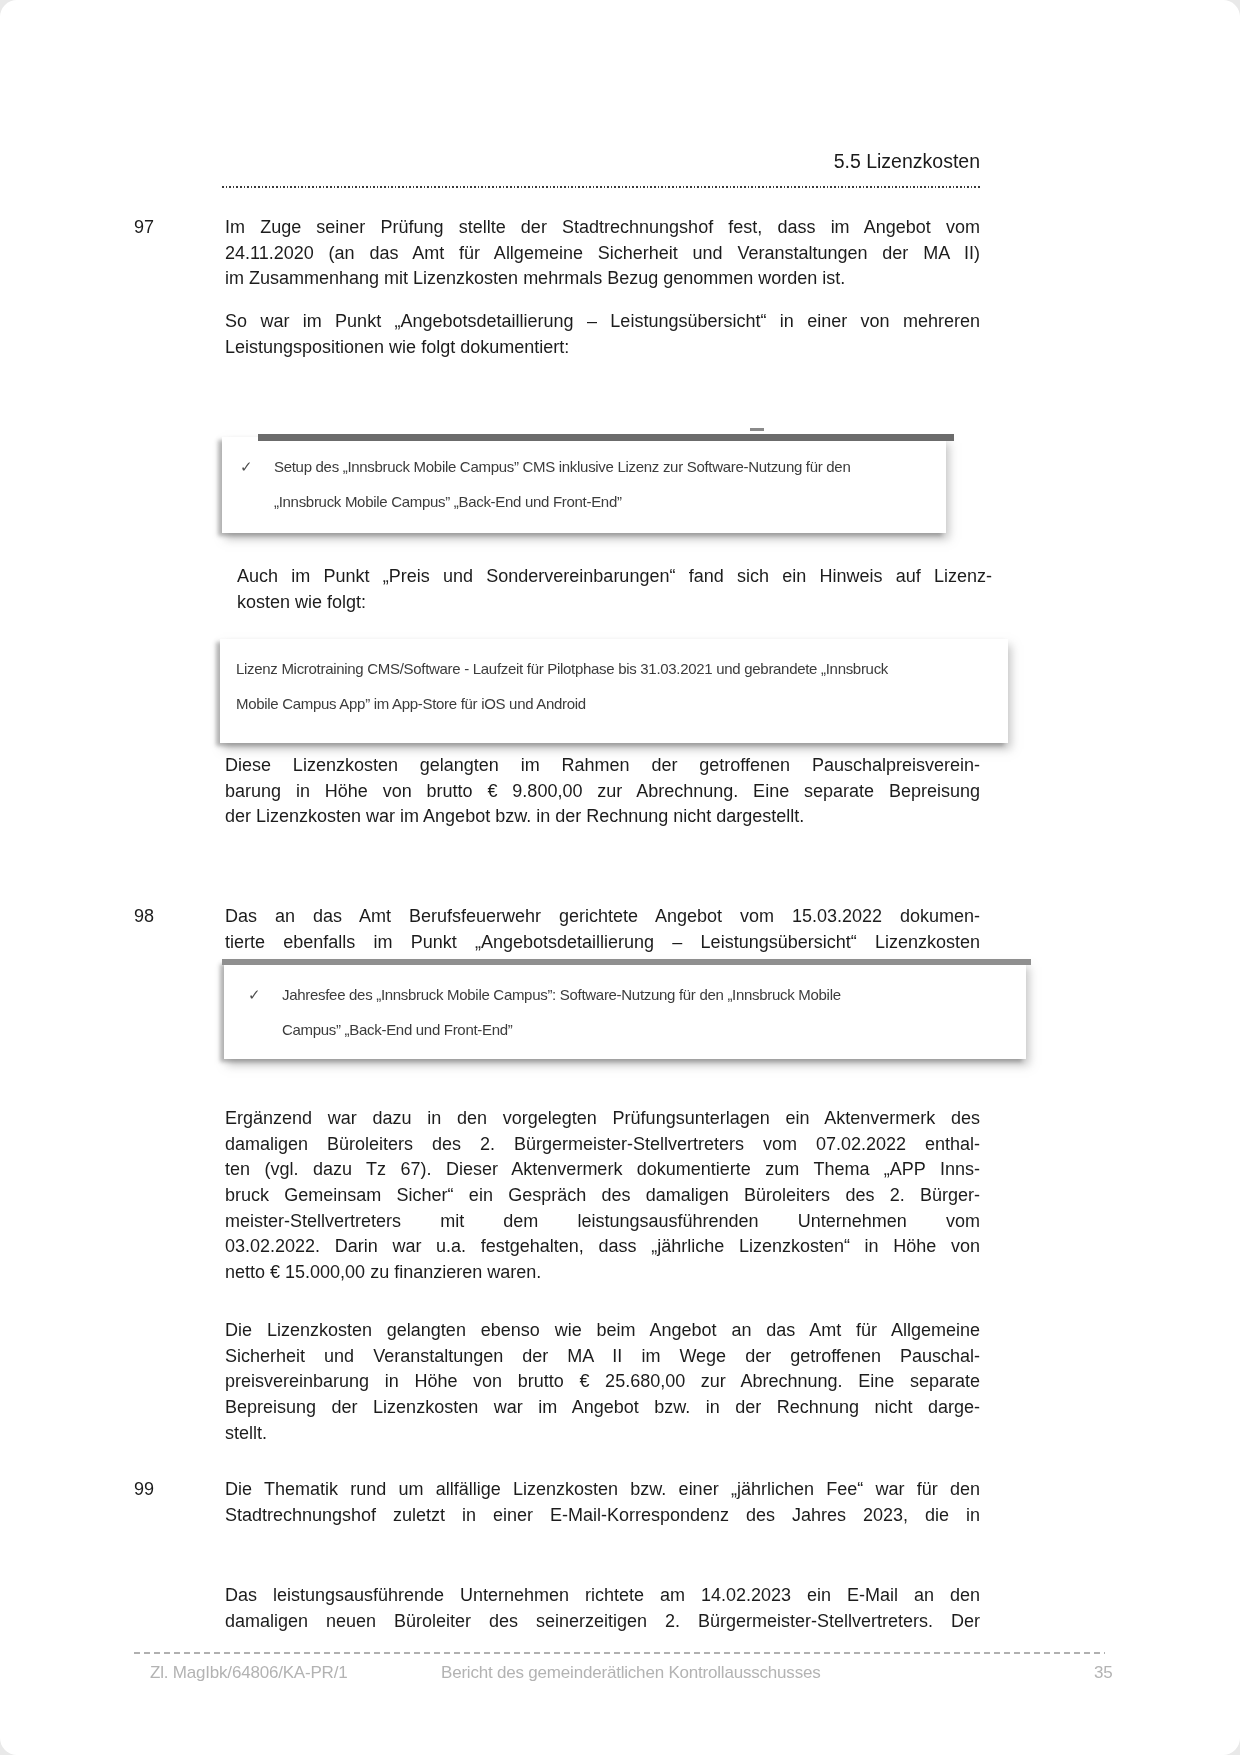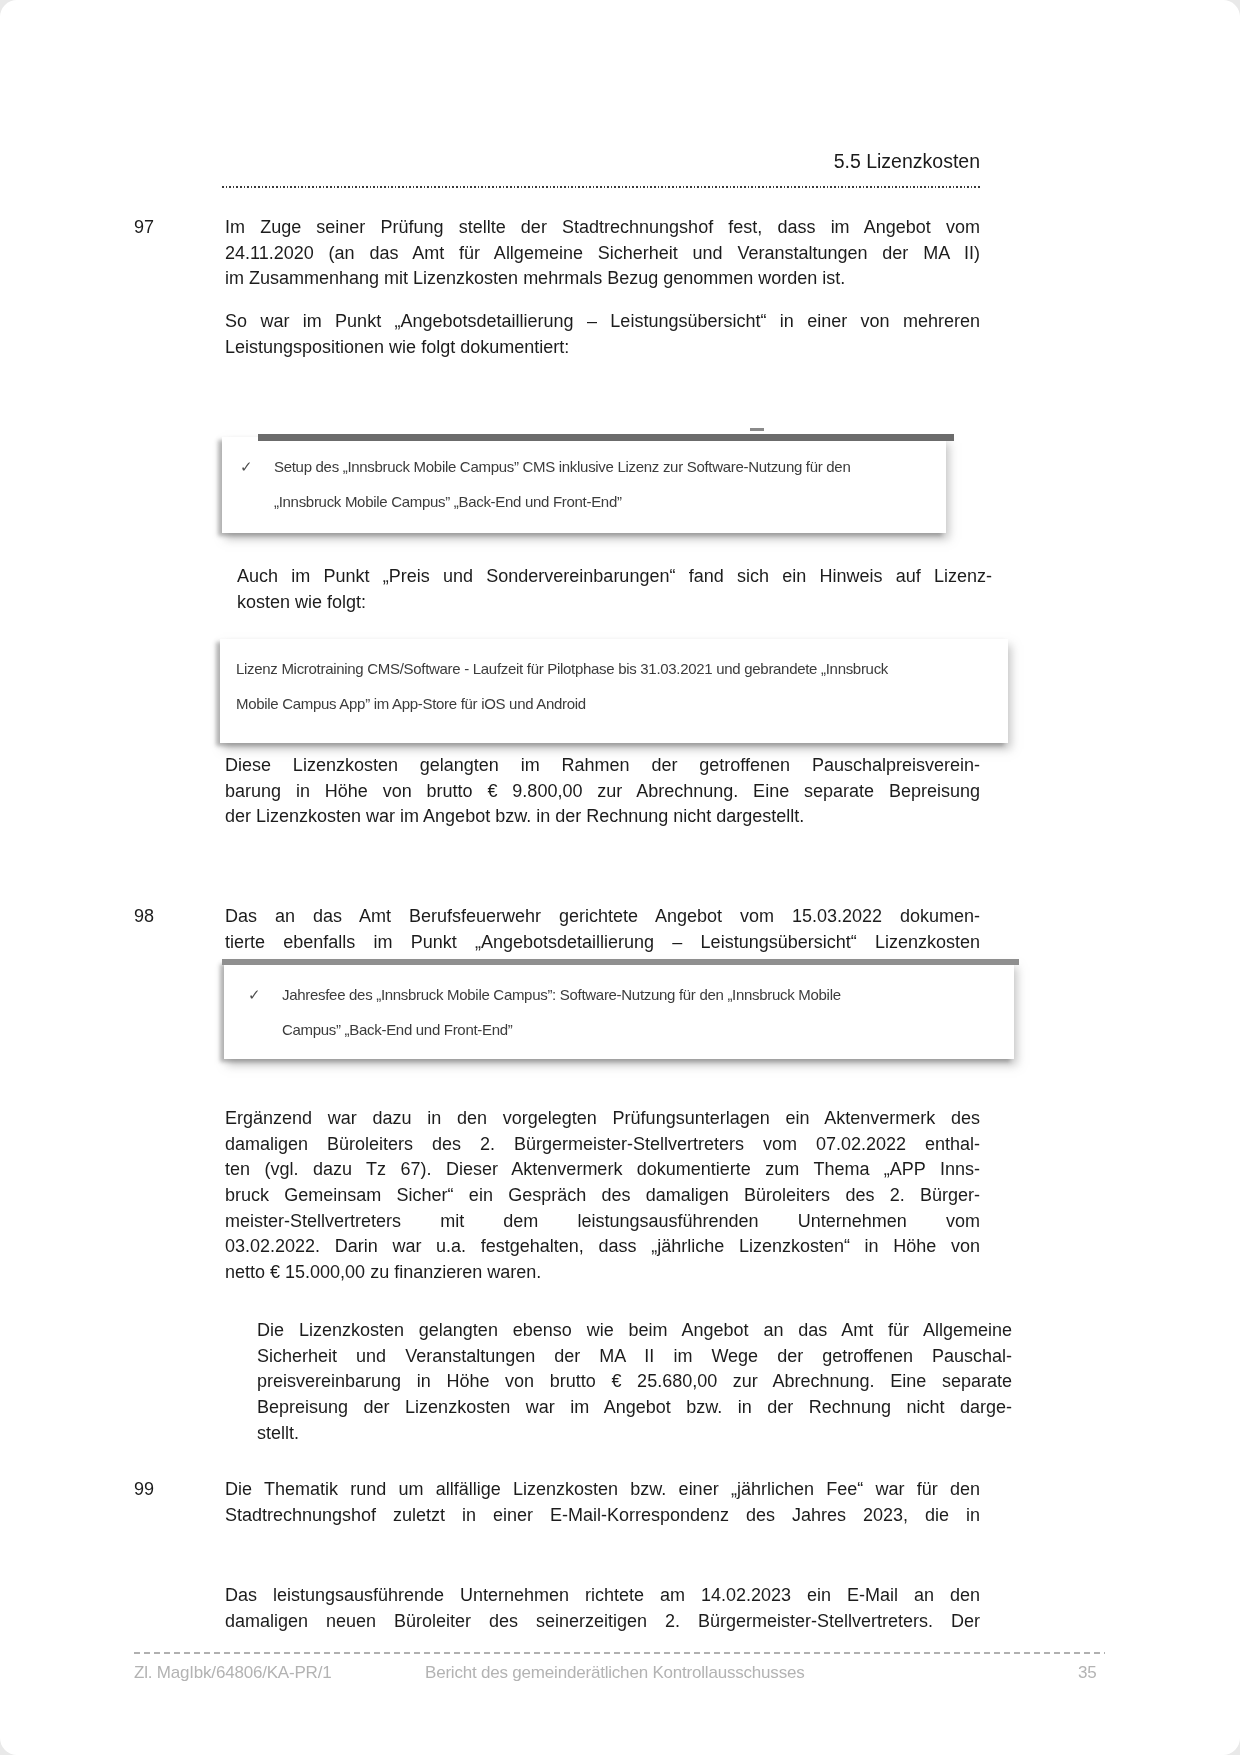"✓ Jahresfee des „Innsbruck Mobile" div.shot { padding: 16px 0 0 24px -> 16px 12px 0 24px }
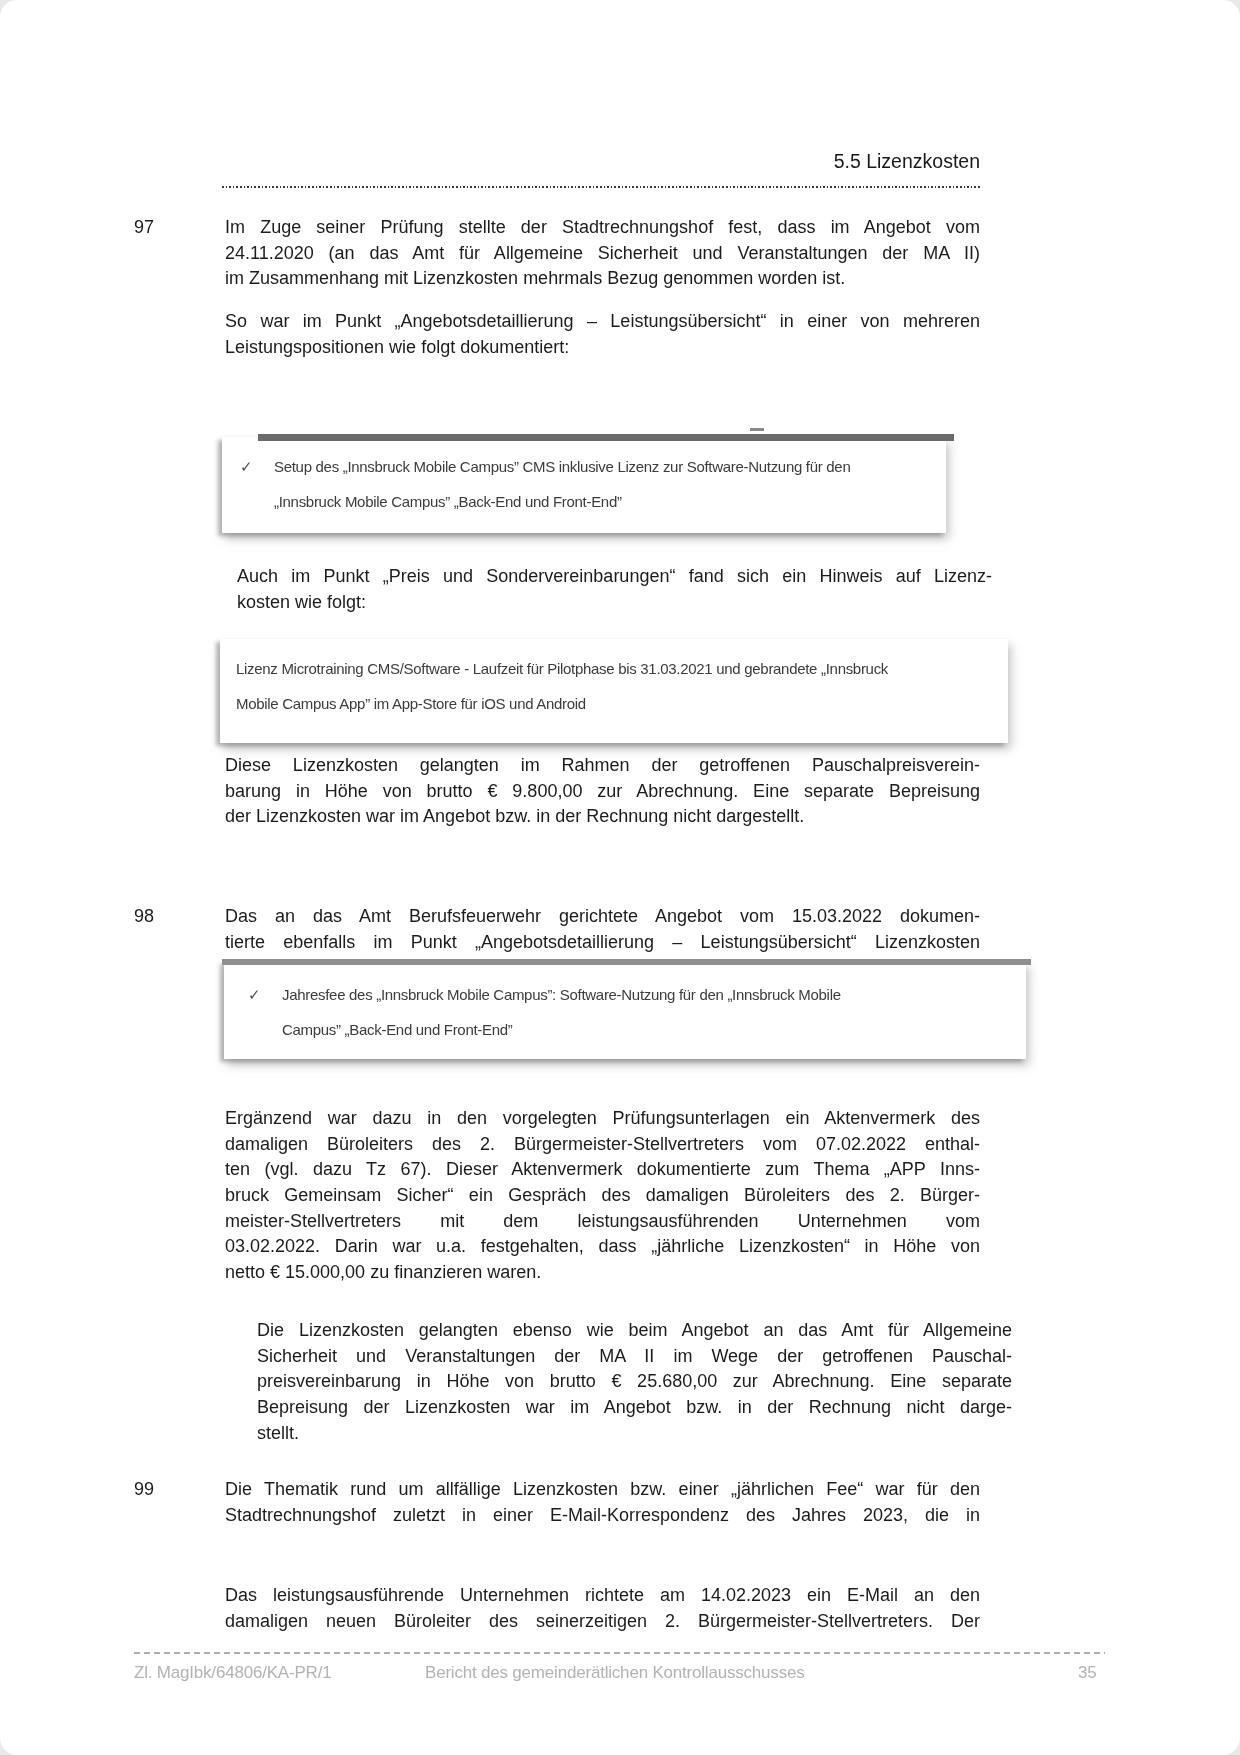"Die Lizenzkosten gelangten ebenso wie" div.para { margin-left: 32px -> none }
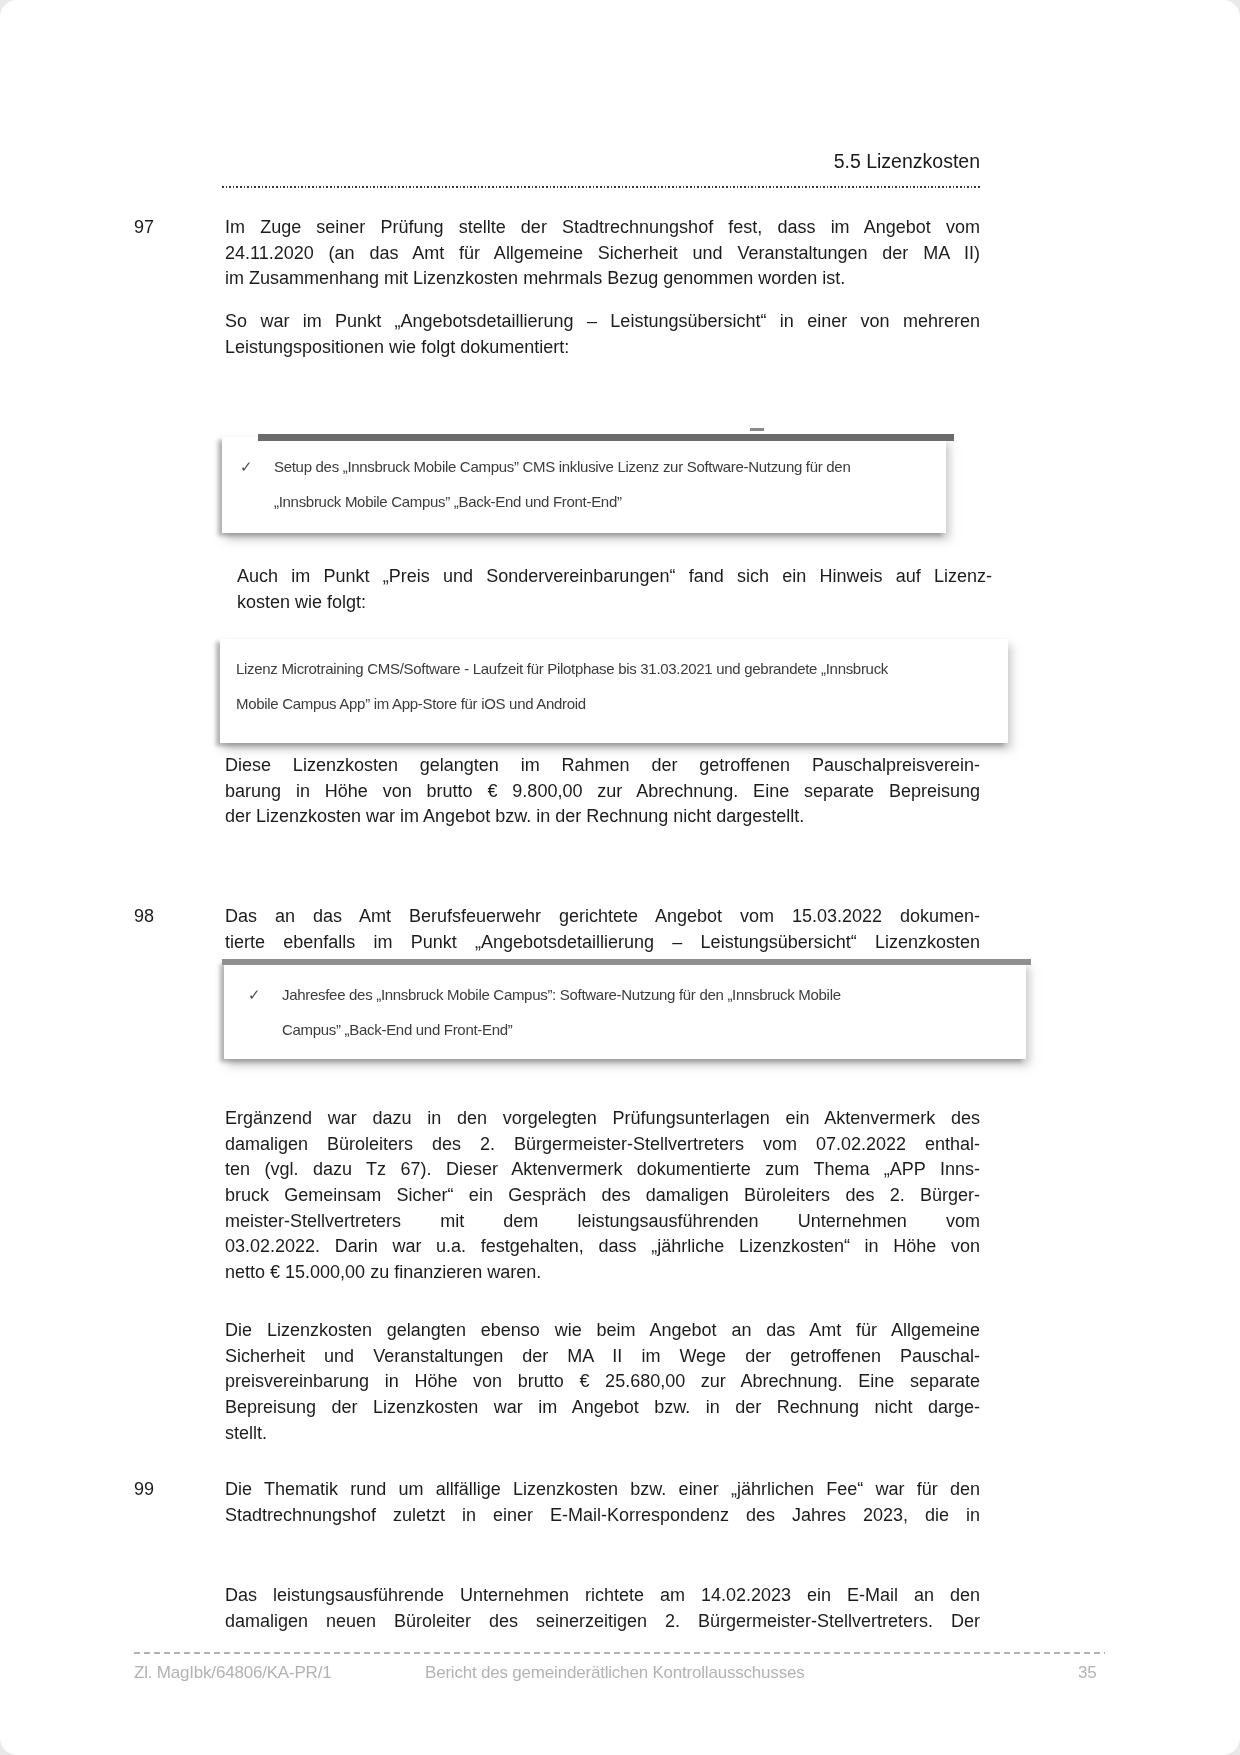"Zl. MagIbk/64806/KA-PR/1" .footer-text { margin-left: none -> 16px }
